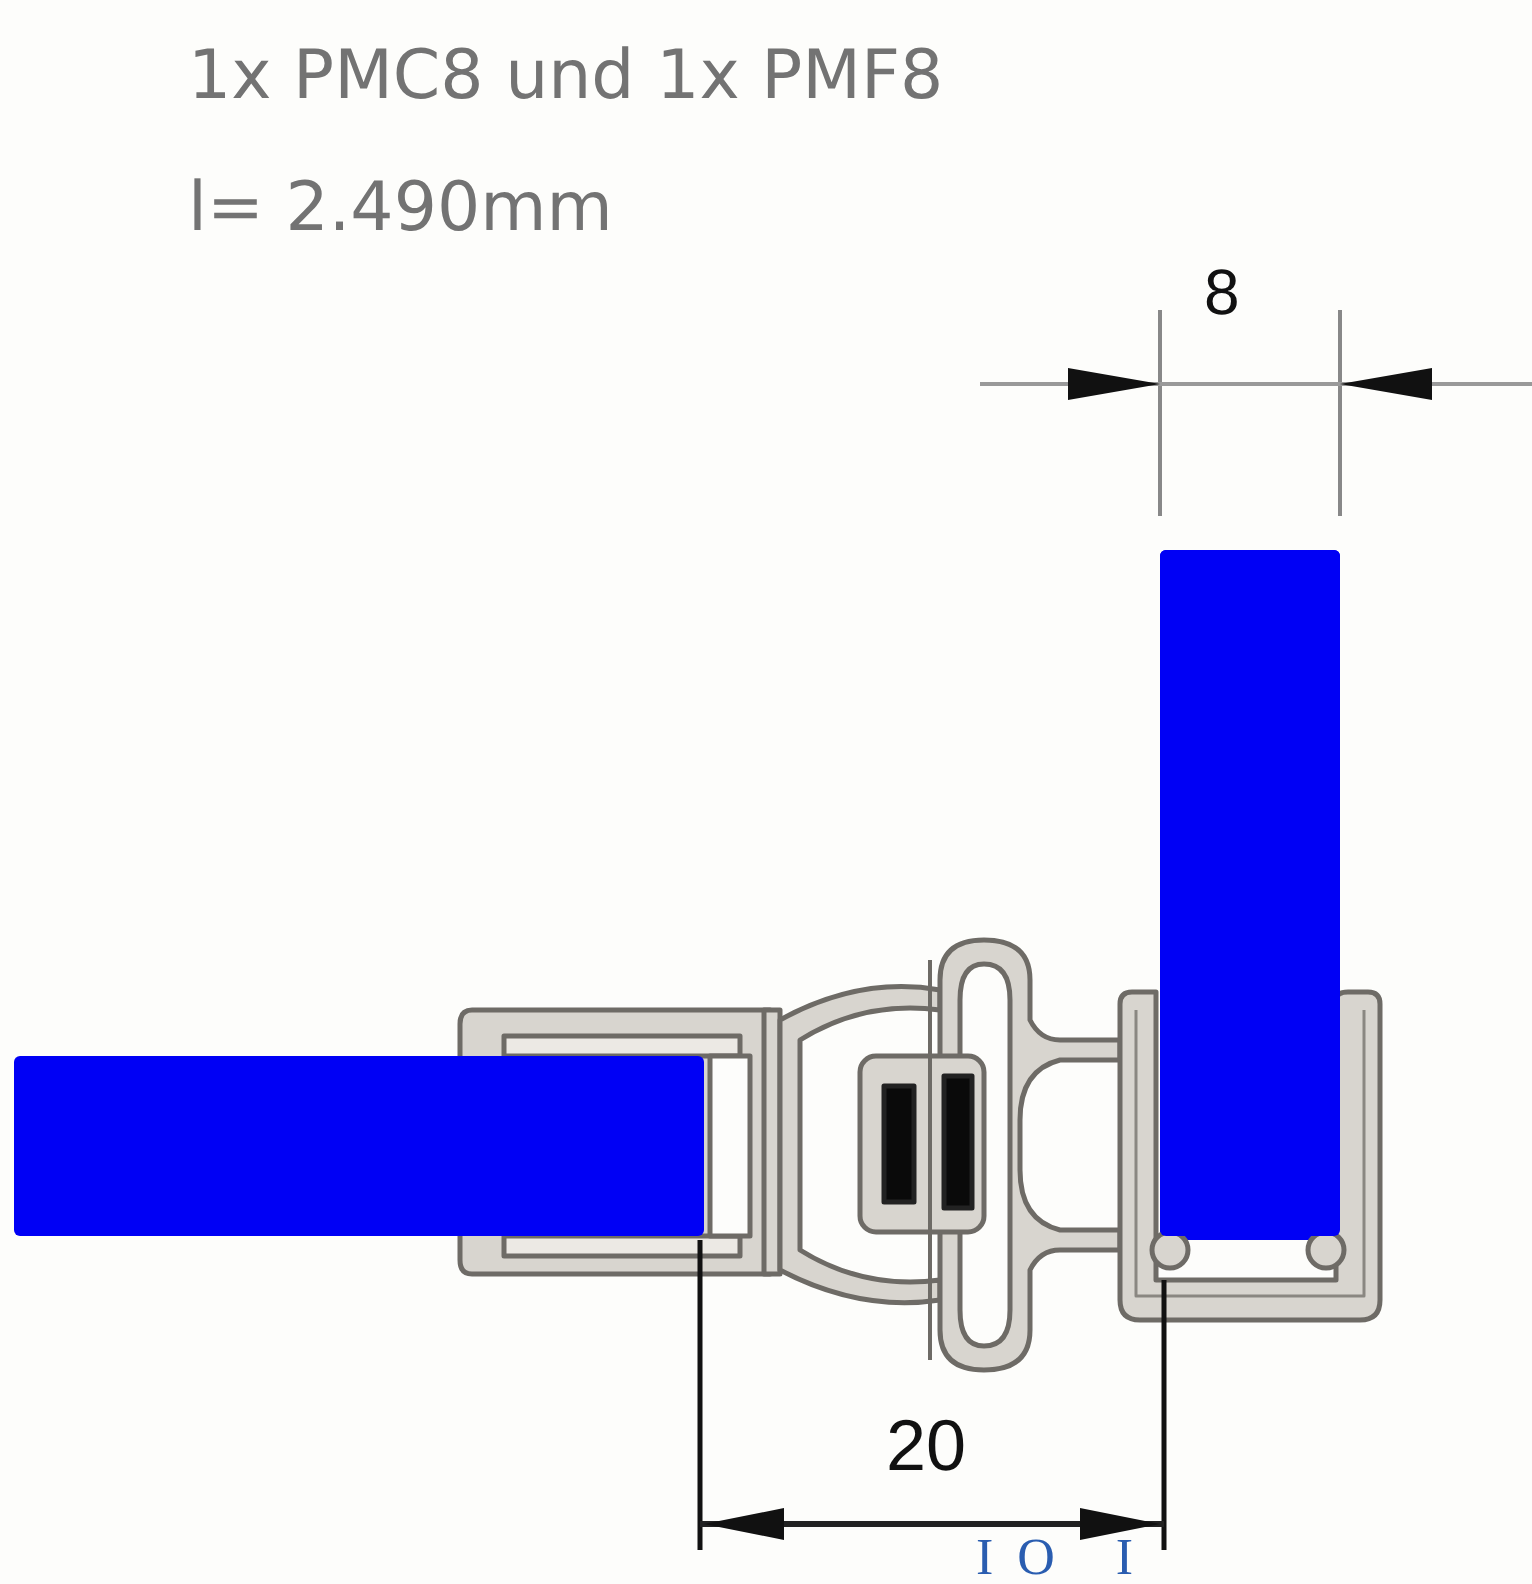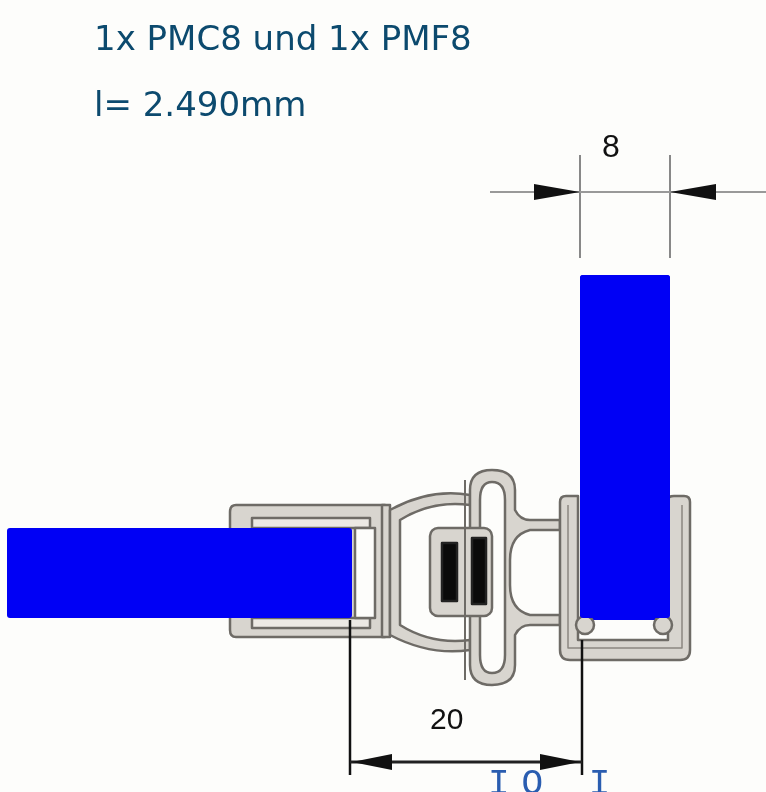"1x PMC8 und 1x PMF8" .title { color: #0c4a6e -> #737373 }
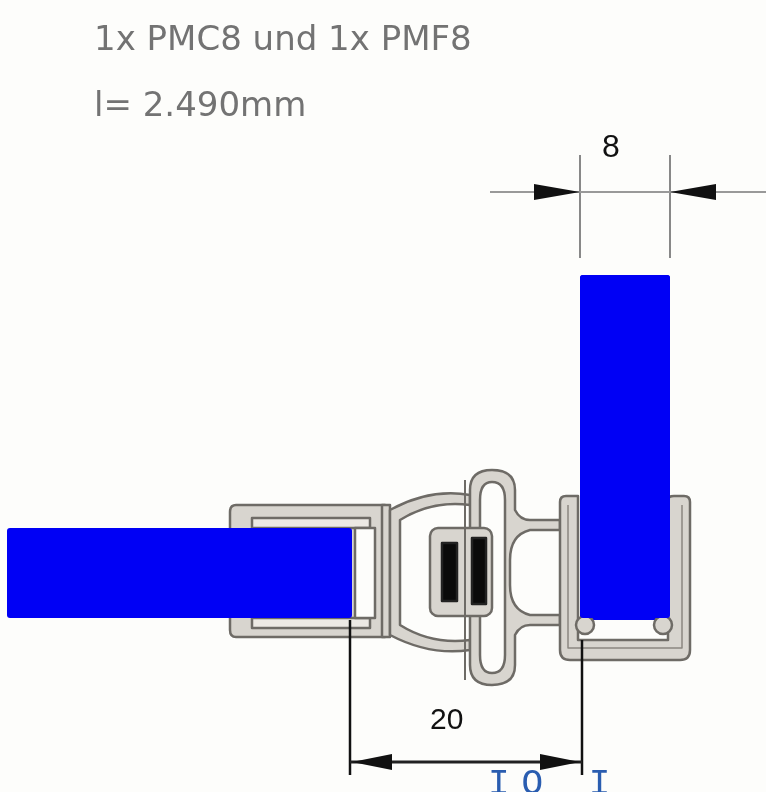"20" div.dimlabel { font-size: 30px -> 36px; left: 430px -> 443px }
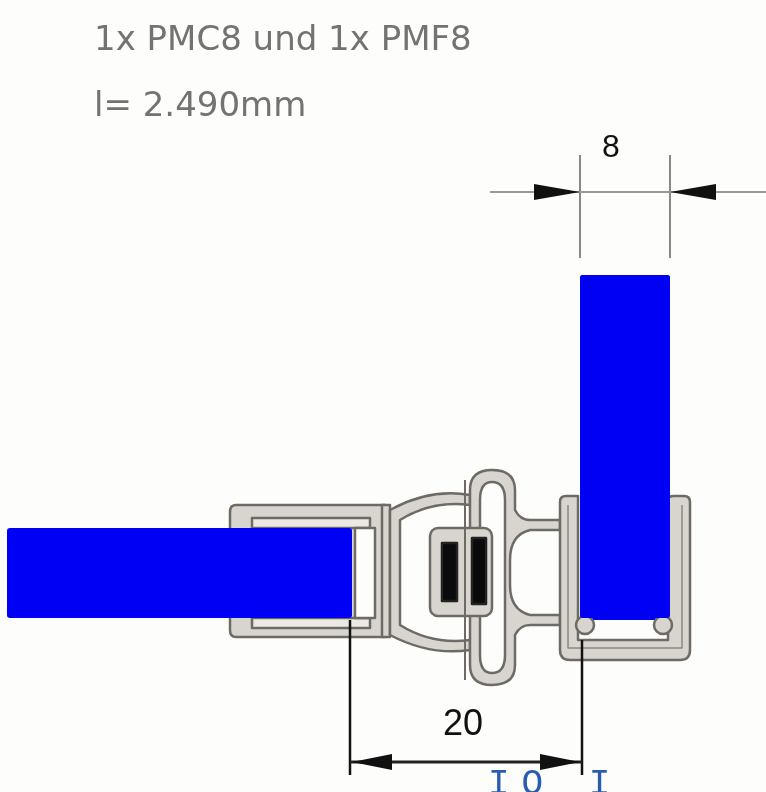"IO I" div { font-family: Liberation Mono, monospace -> Liberation Serif, serif; font-size: 36px -> 26px }
